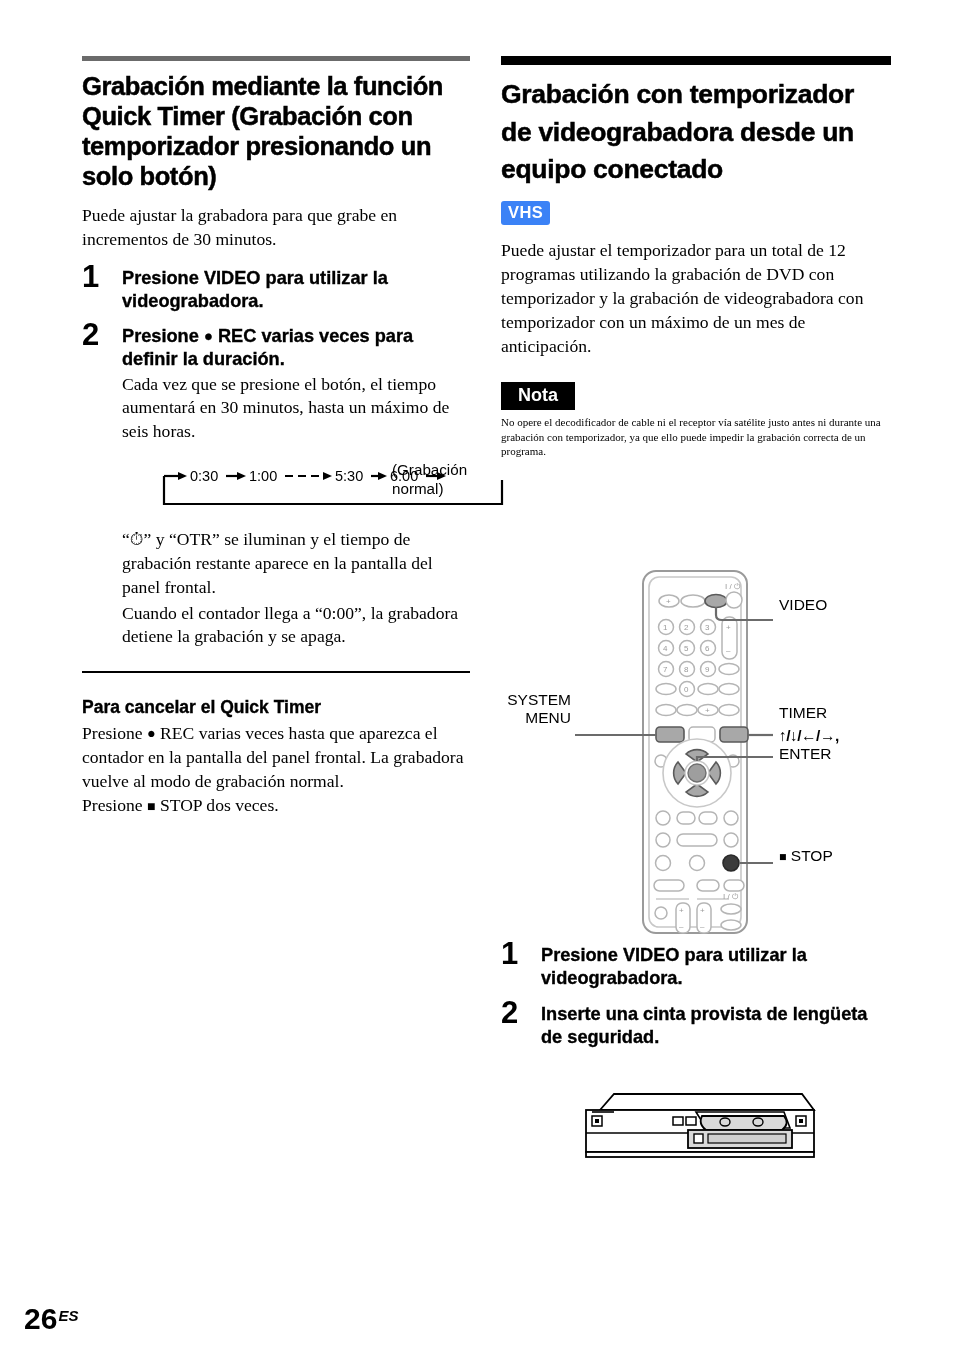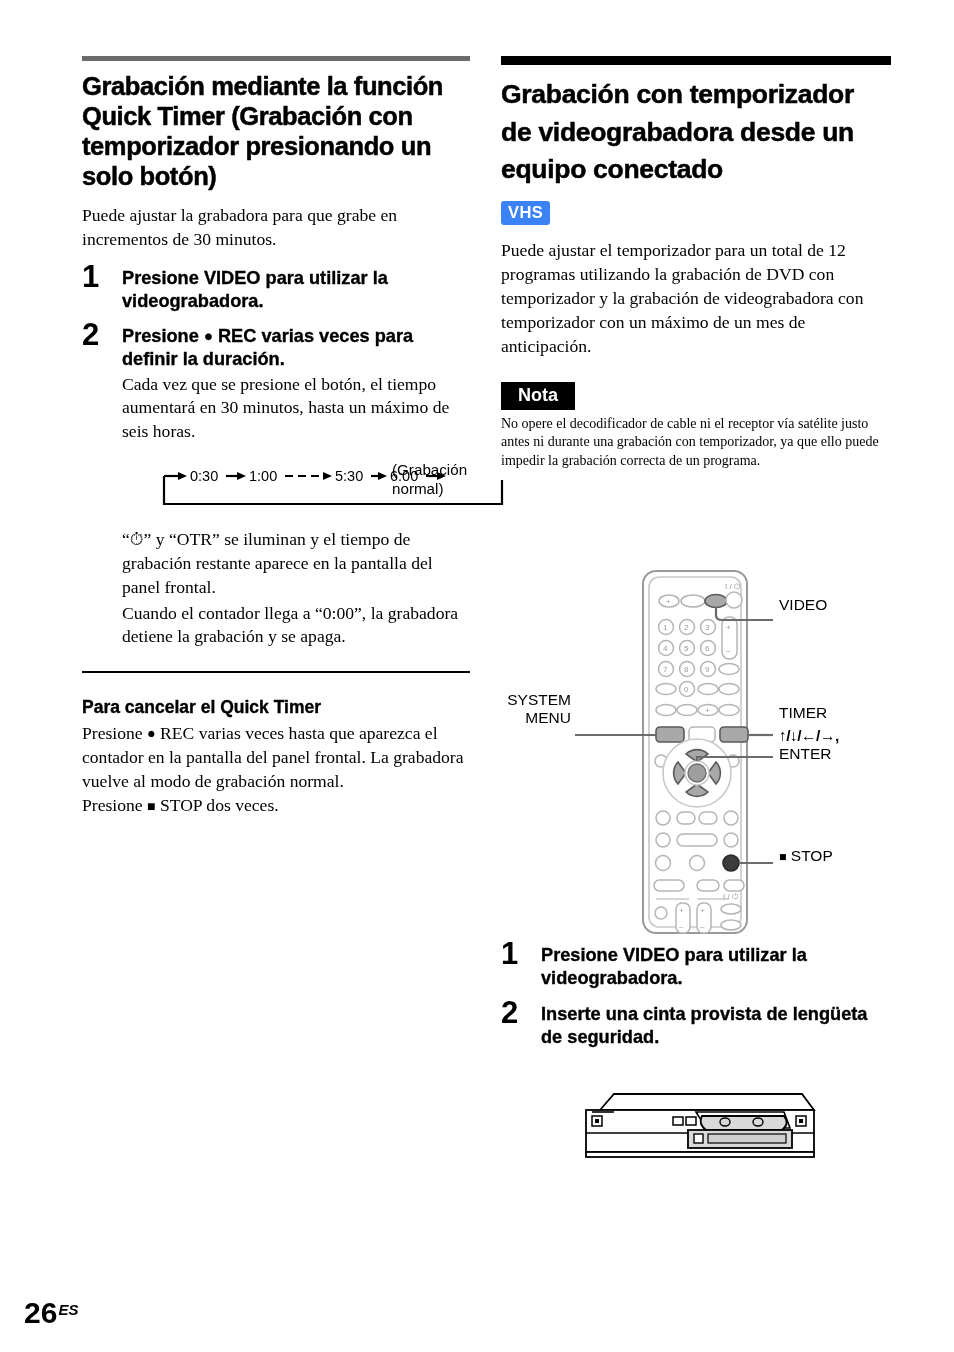"No opere el decodificador de" p.body.small { font-size: 14px -> 11px }
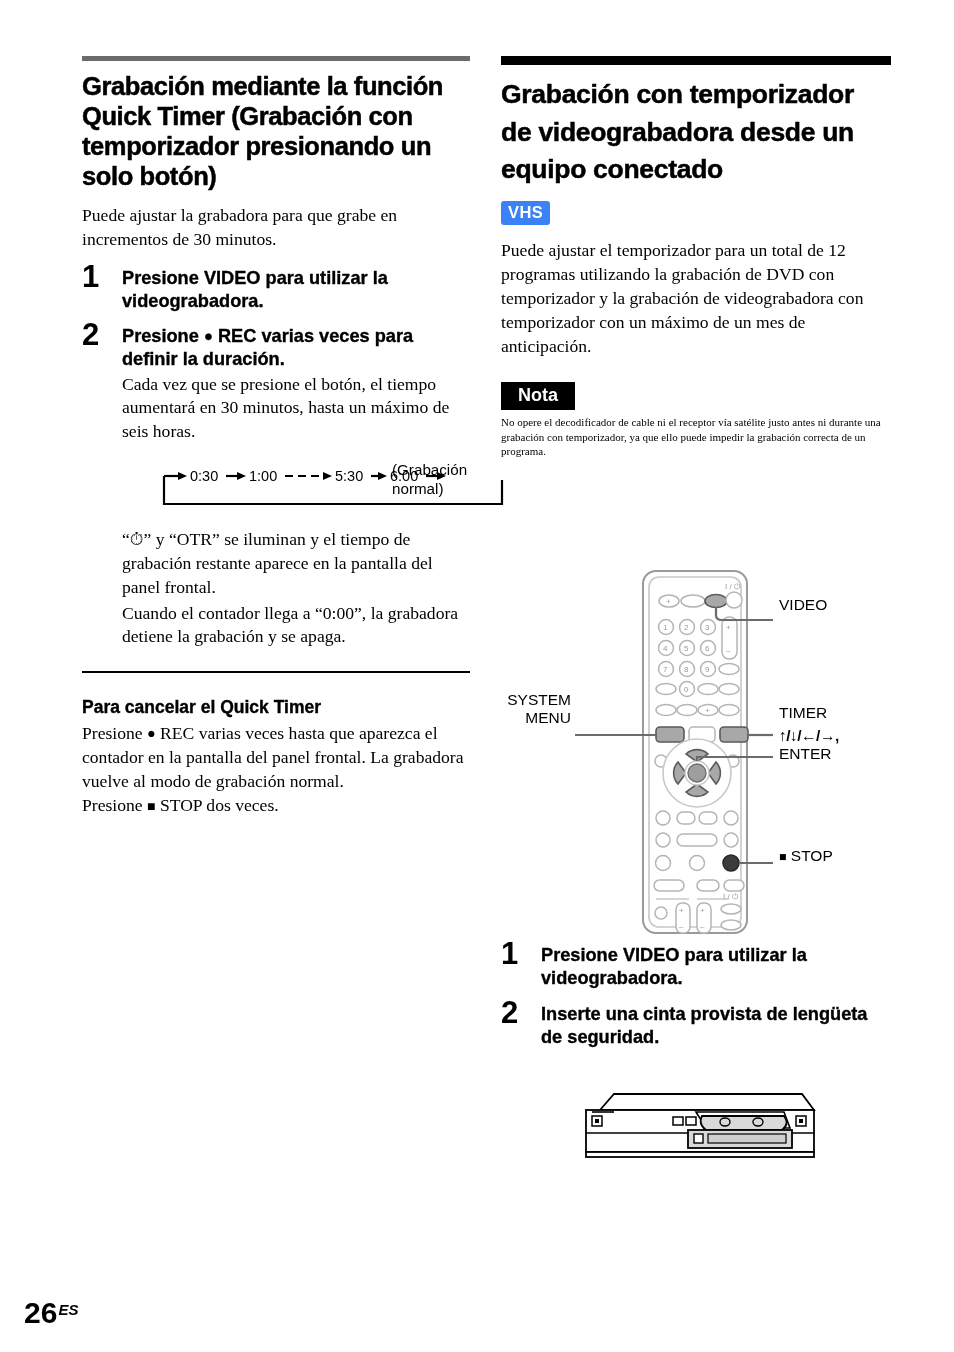"26ES" .folio { bottom: 24px -> 18px }
